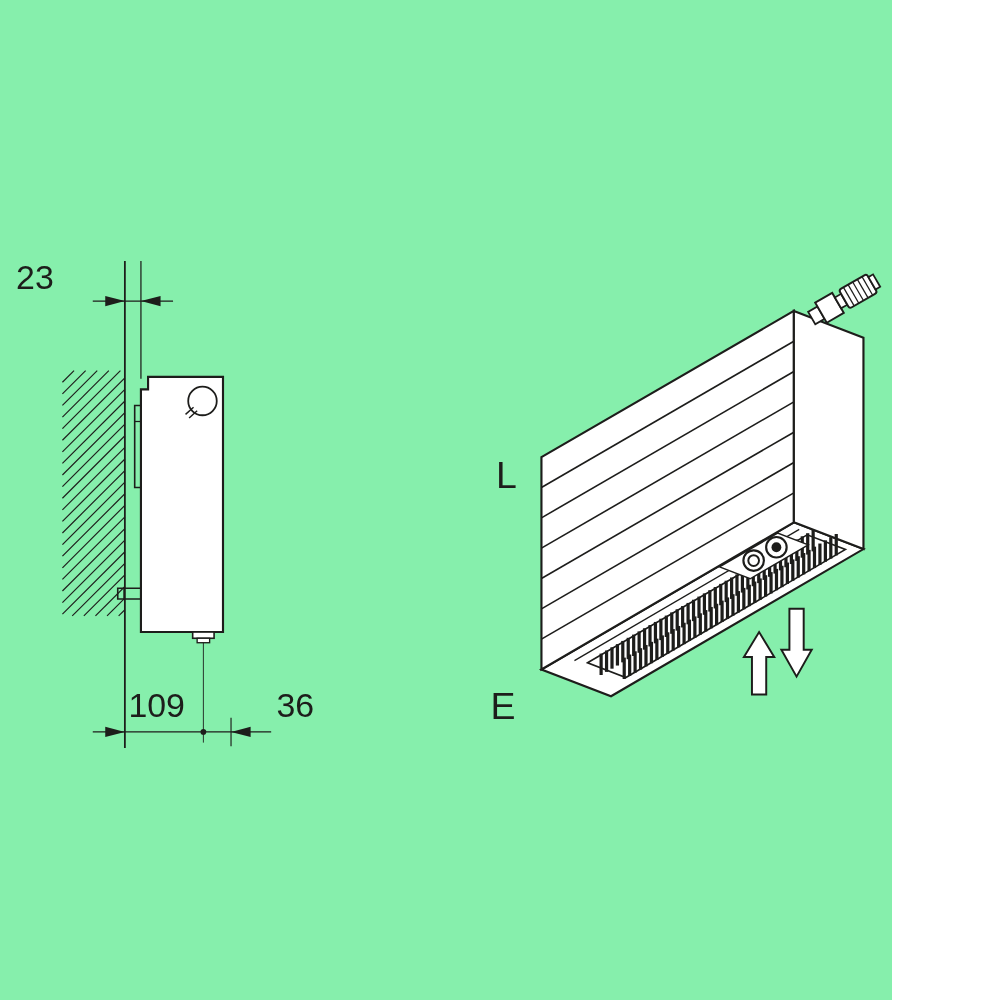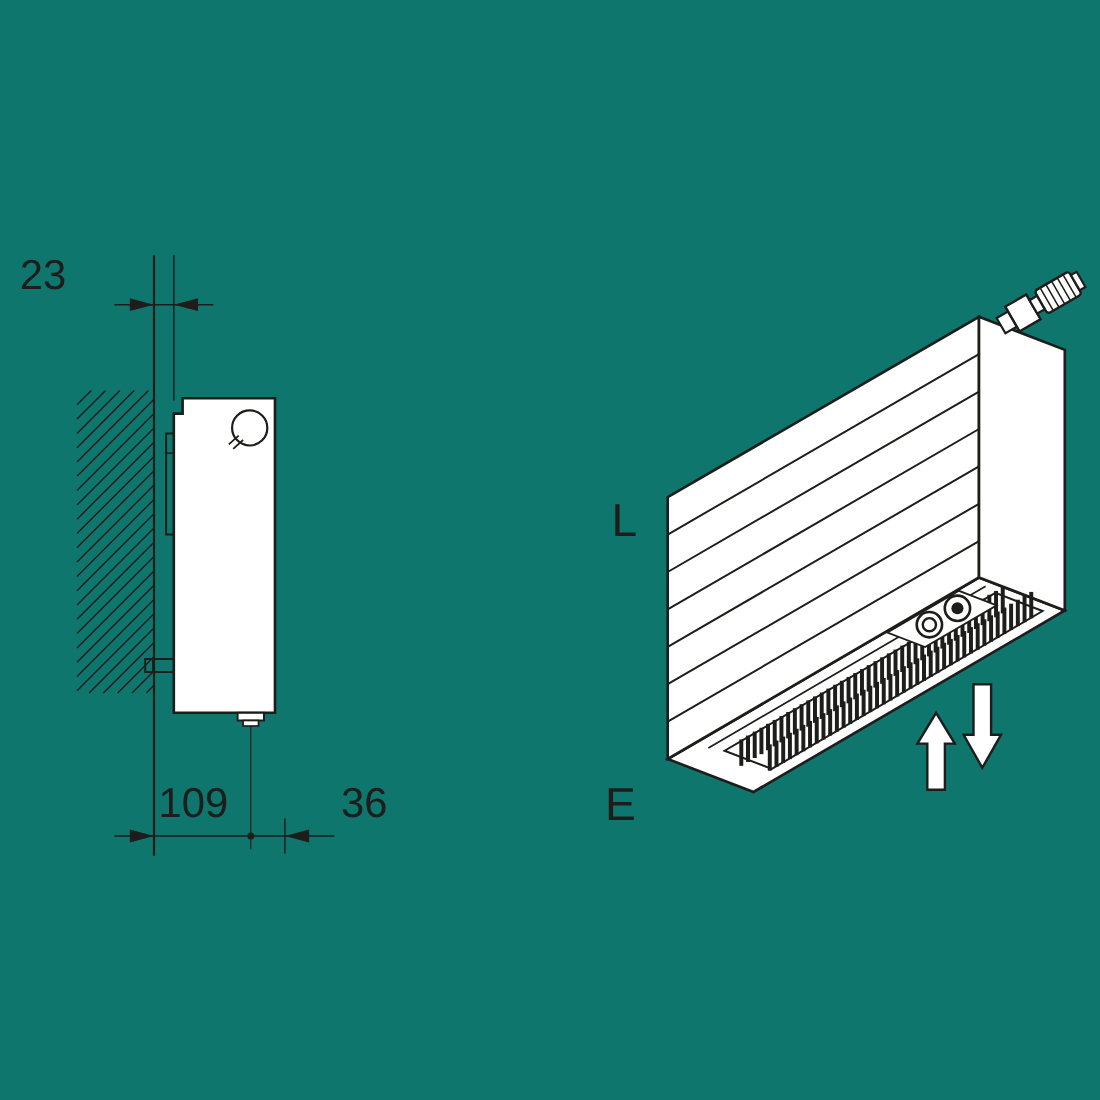"23" .stage { background: #0f766e -> #86efac; width: 1000px -> 892px }
